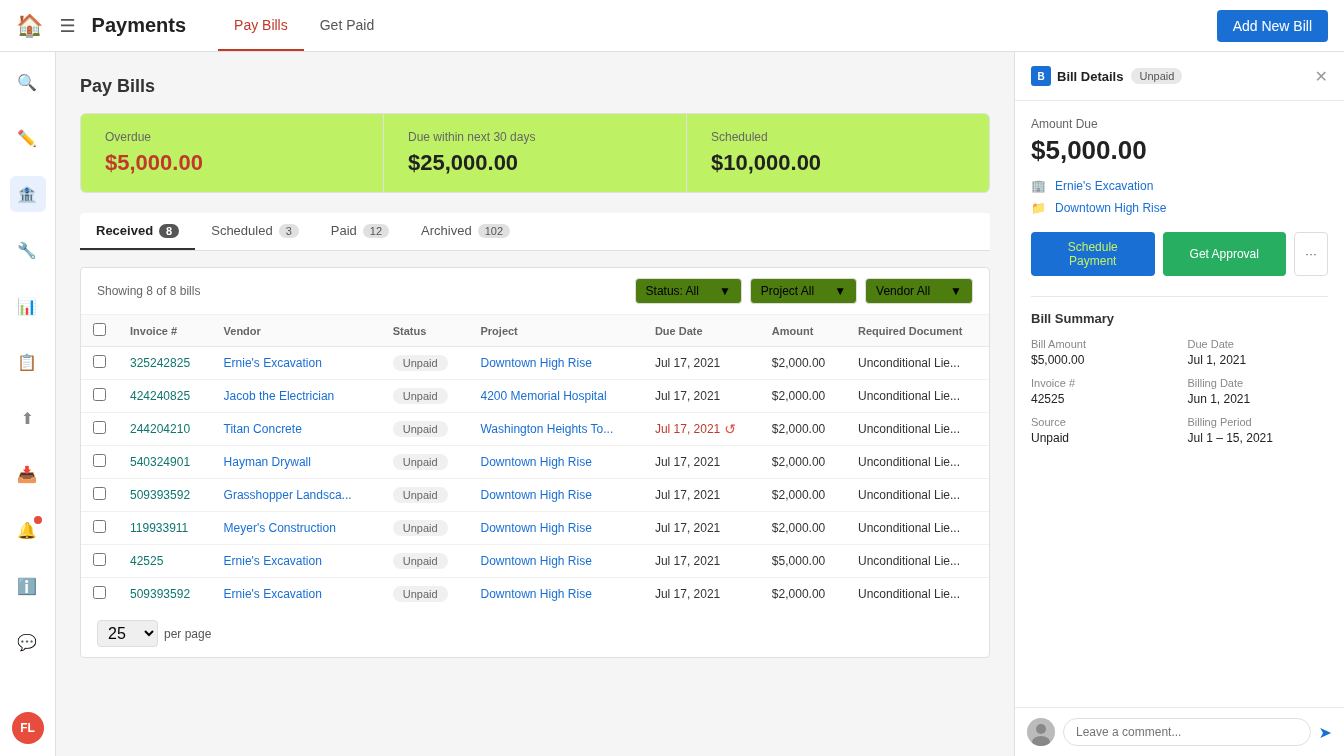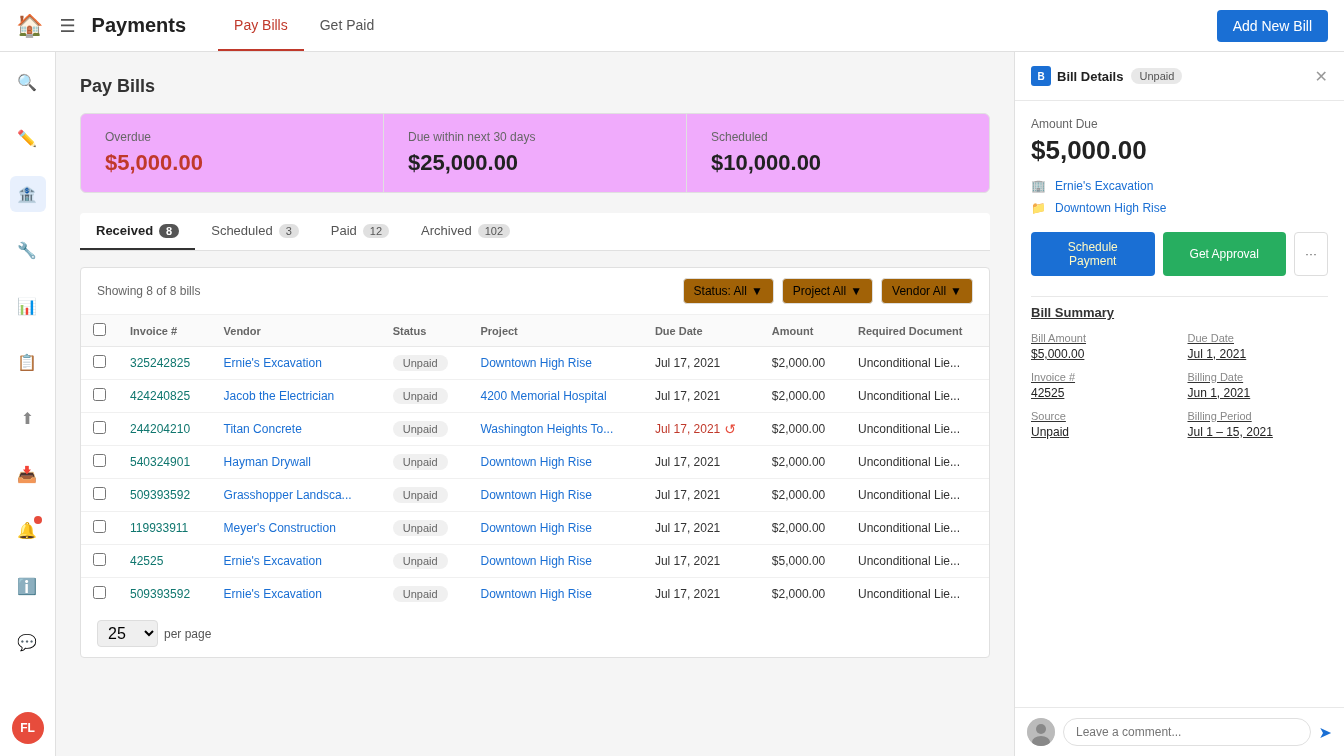"Overdue" .summary-cards { background: #f0abfc -> #bef264 }
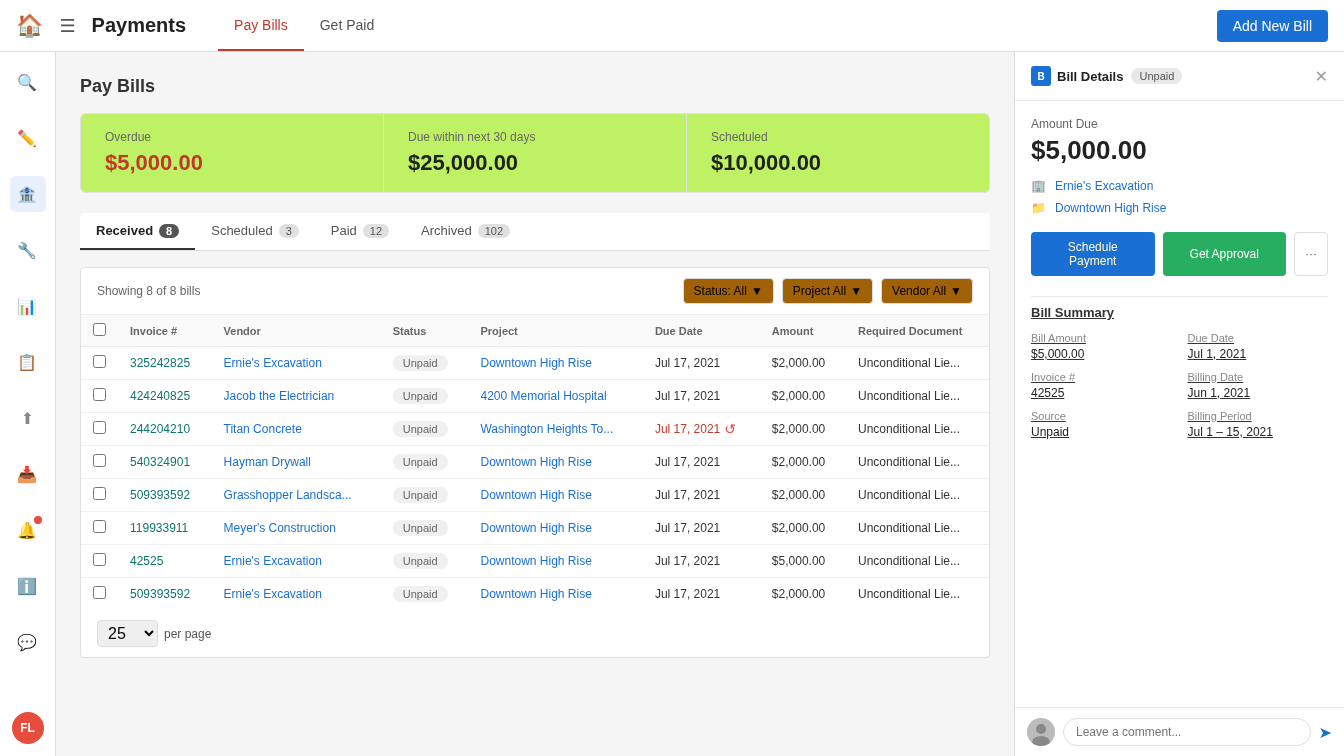"Schedule Payment" .schedule-btn { color: #fef9c3 -> #bef264 }
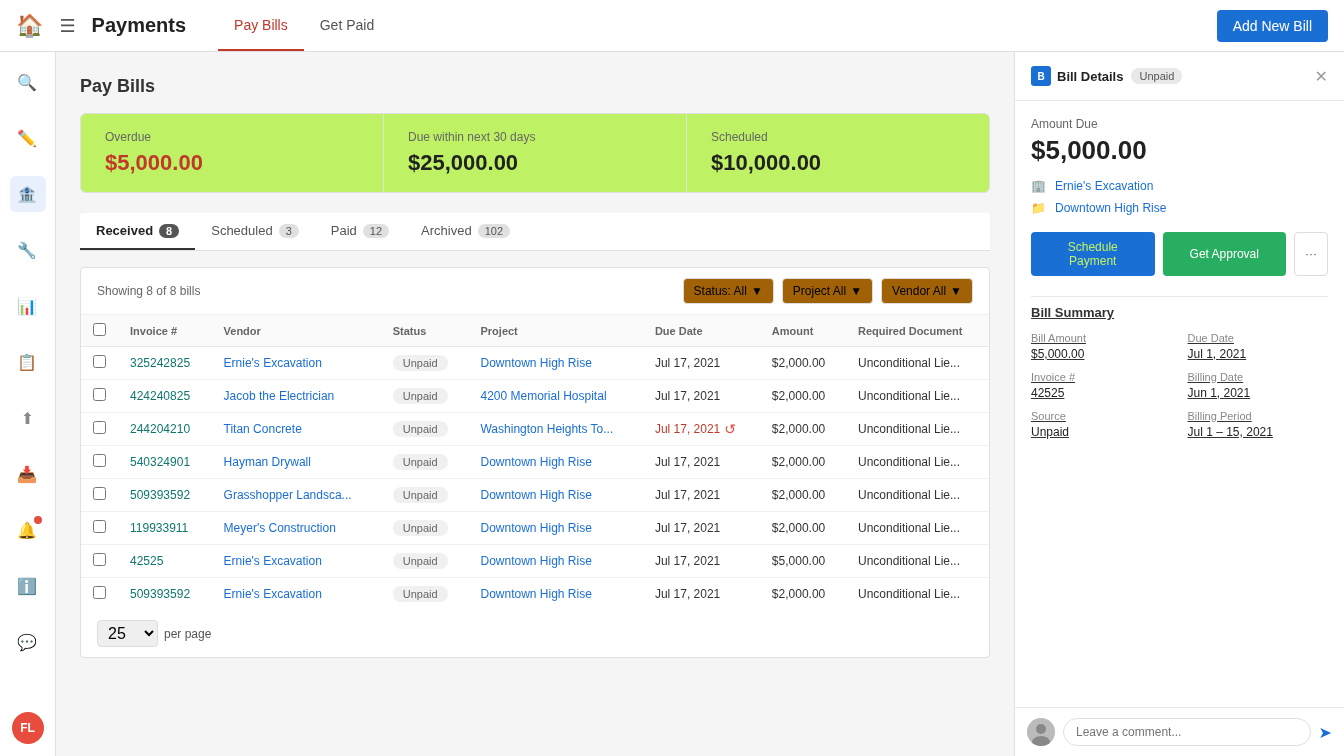"Status: All" .filter-btn { background: #a16207 -> #4d7c0f; gap: 4px -> 20px }
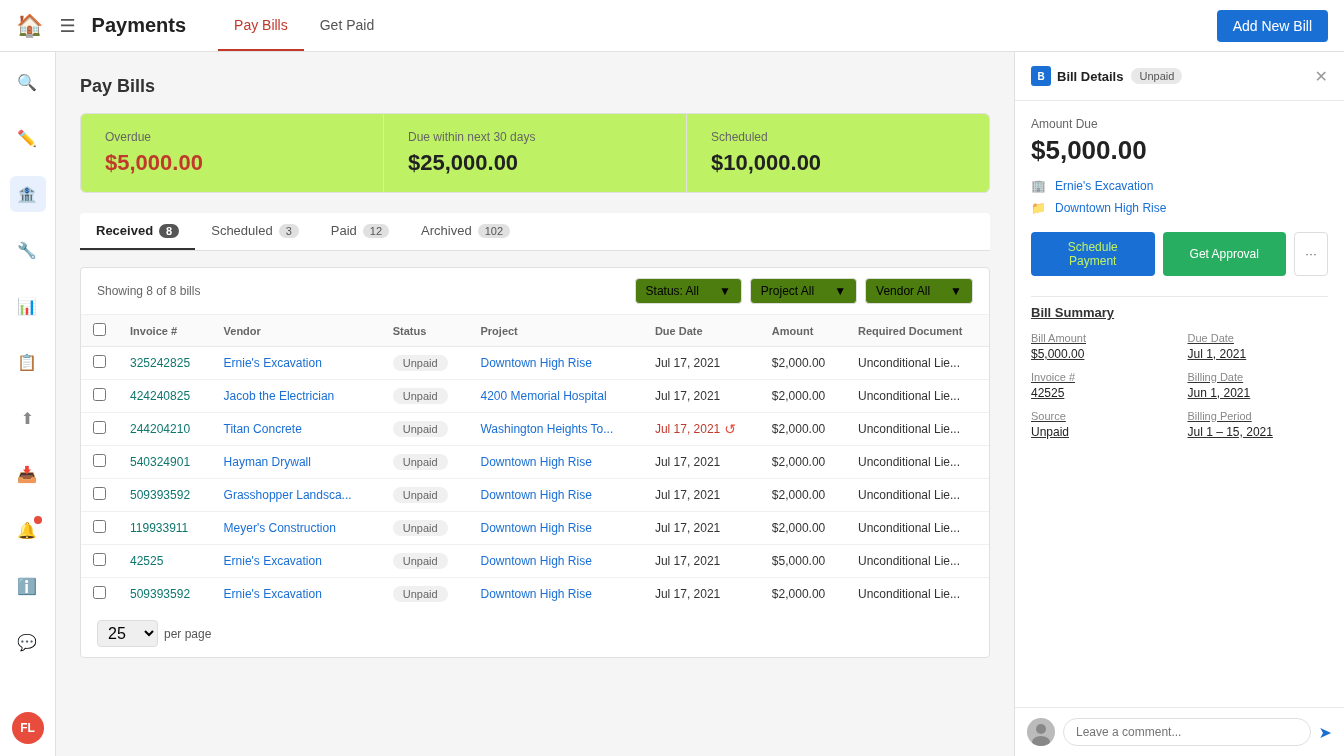"Bill Summary" .bill-summary-section { padding-top: 8px -> 14px; text-decoration: underline -> none }
